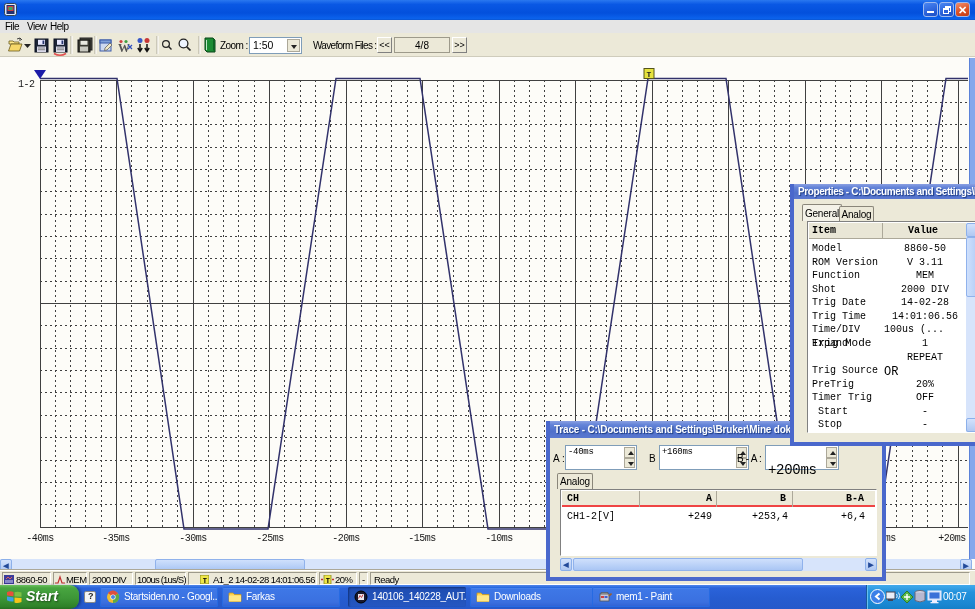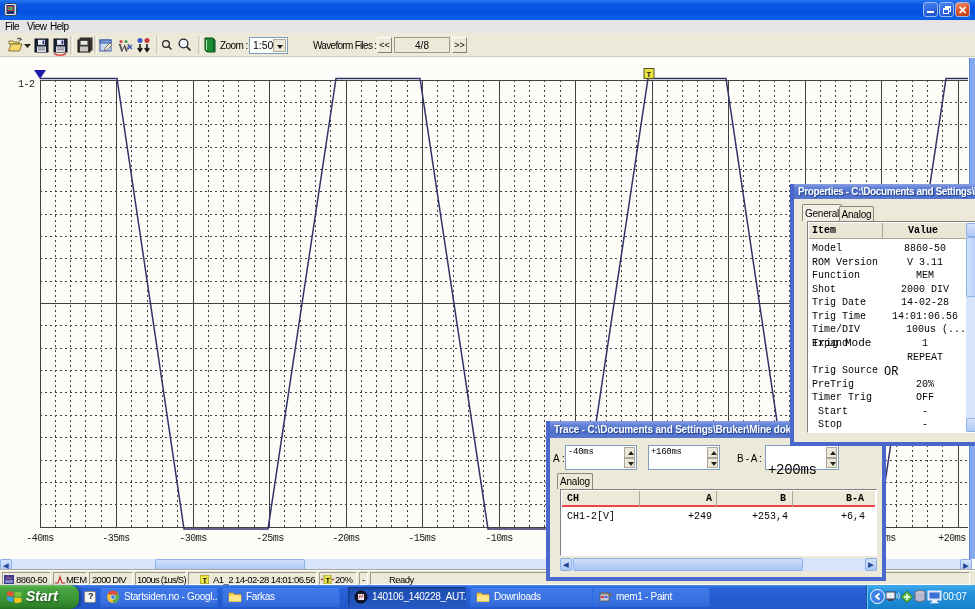"1:50" div.abs { width: 39px -> 53px }
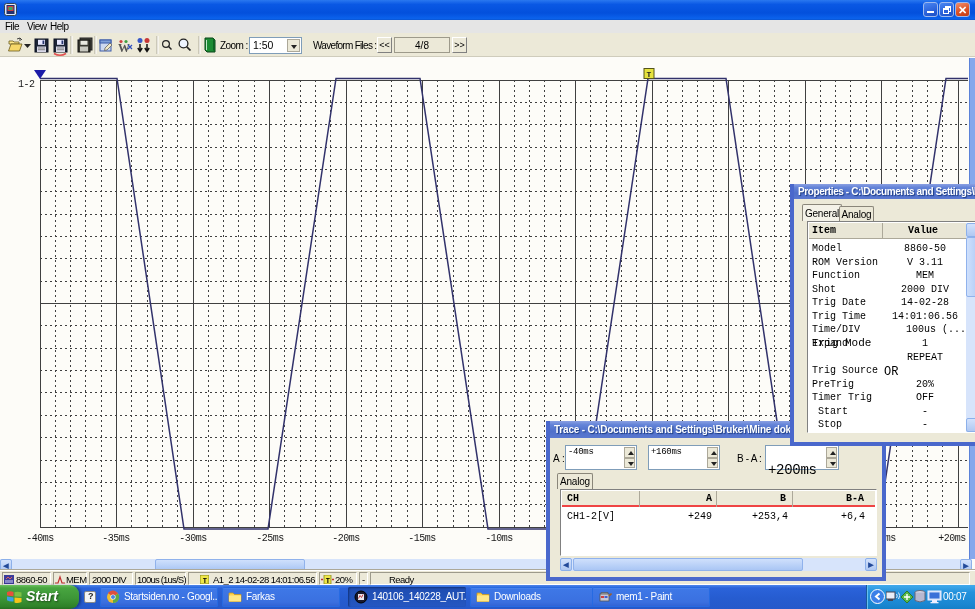"100us (..." div.mono { text-align: right -> left }
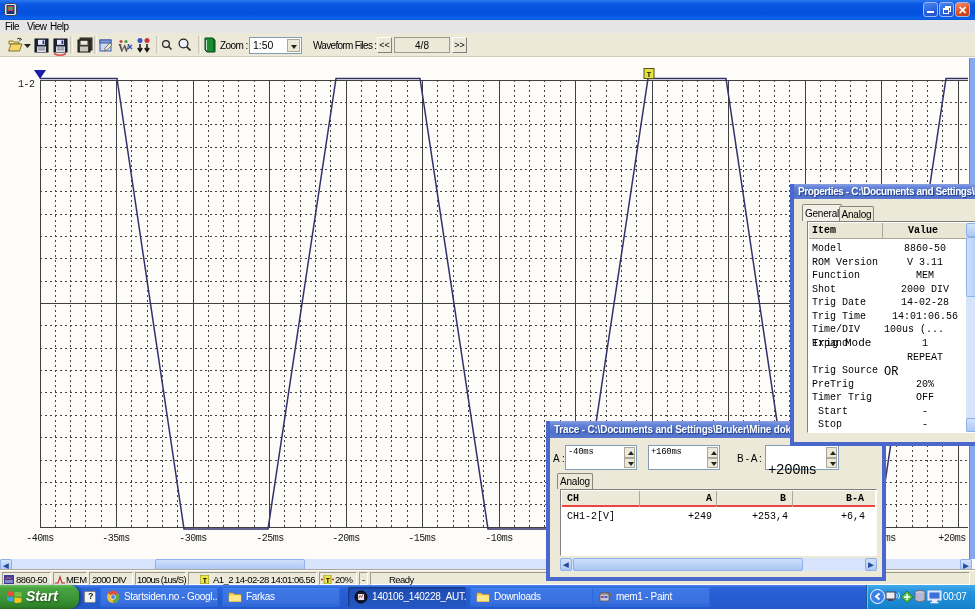"+160ms" div.field { left: 98px -> 109px; width: 72px -> 90px }
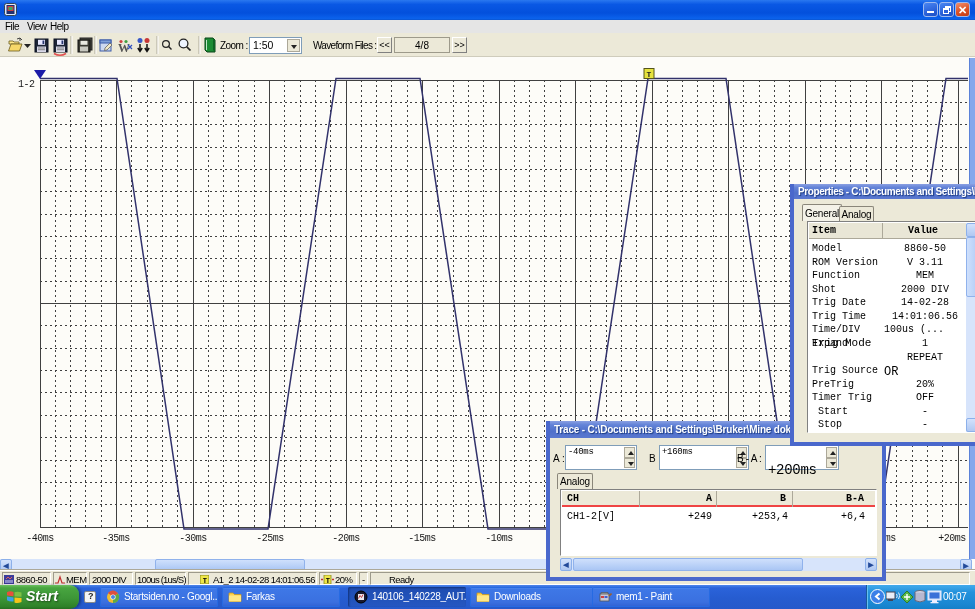"Ready" span { margin-left: 18px -> 3px }
